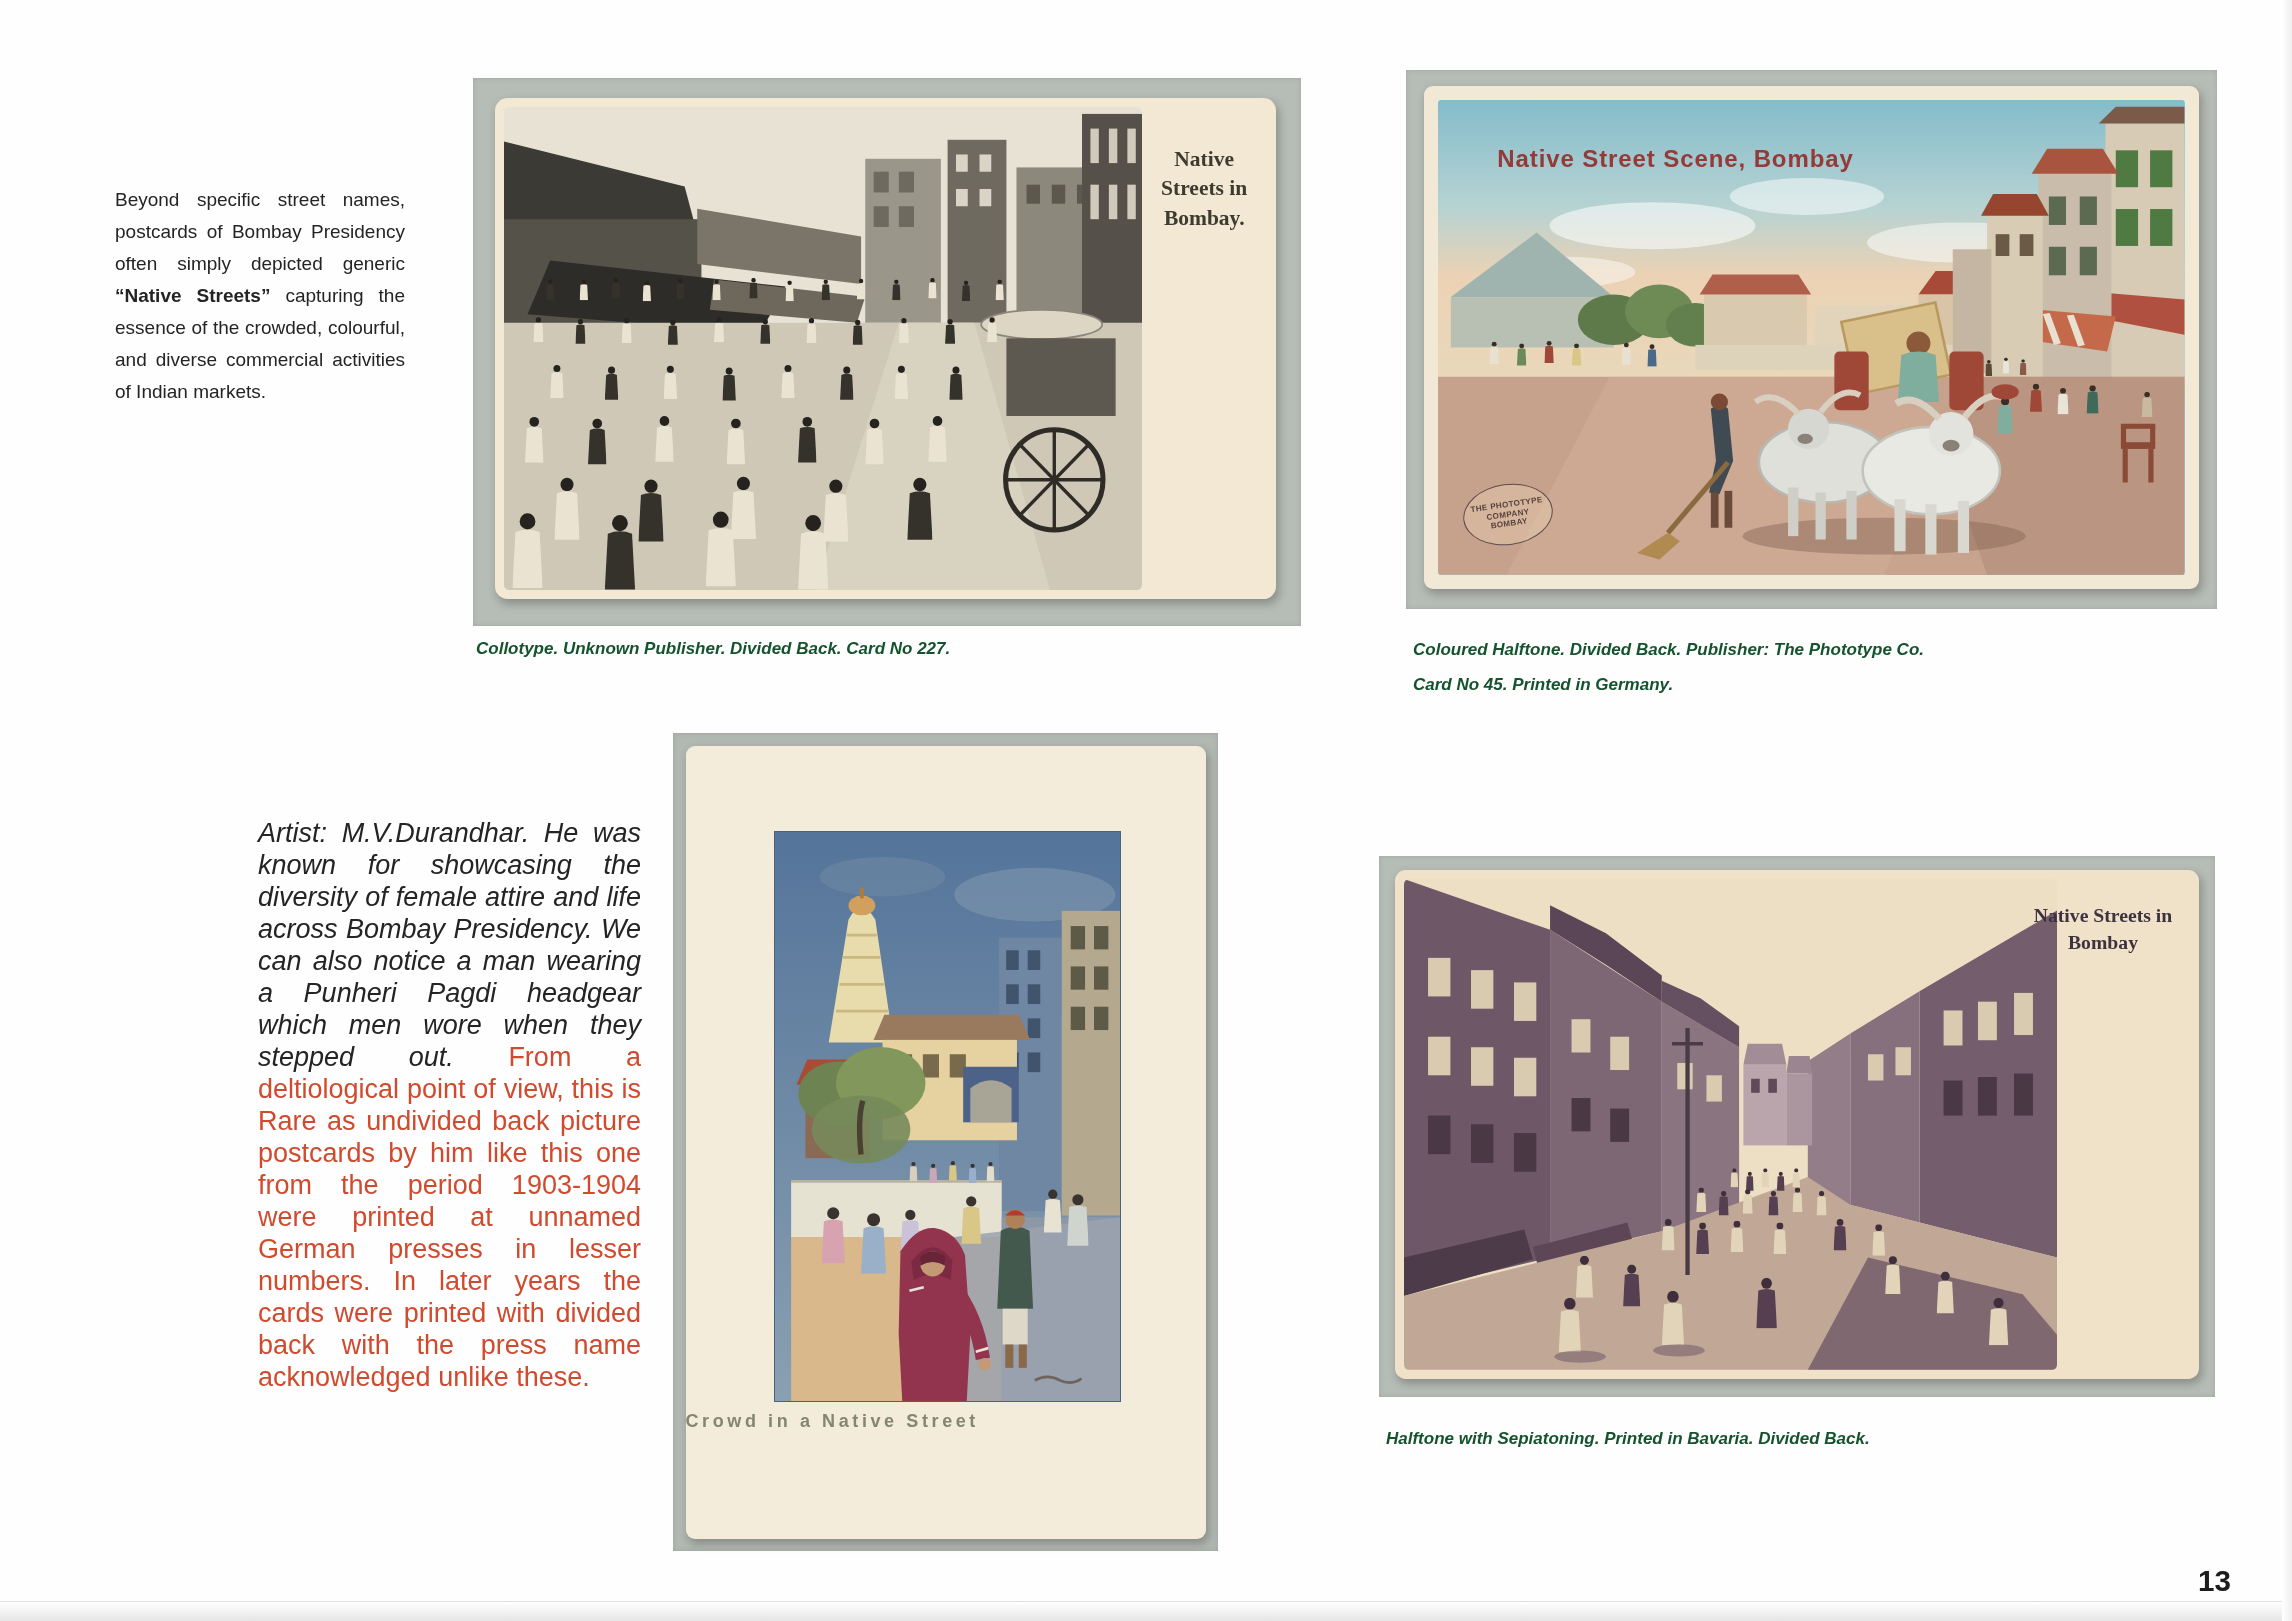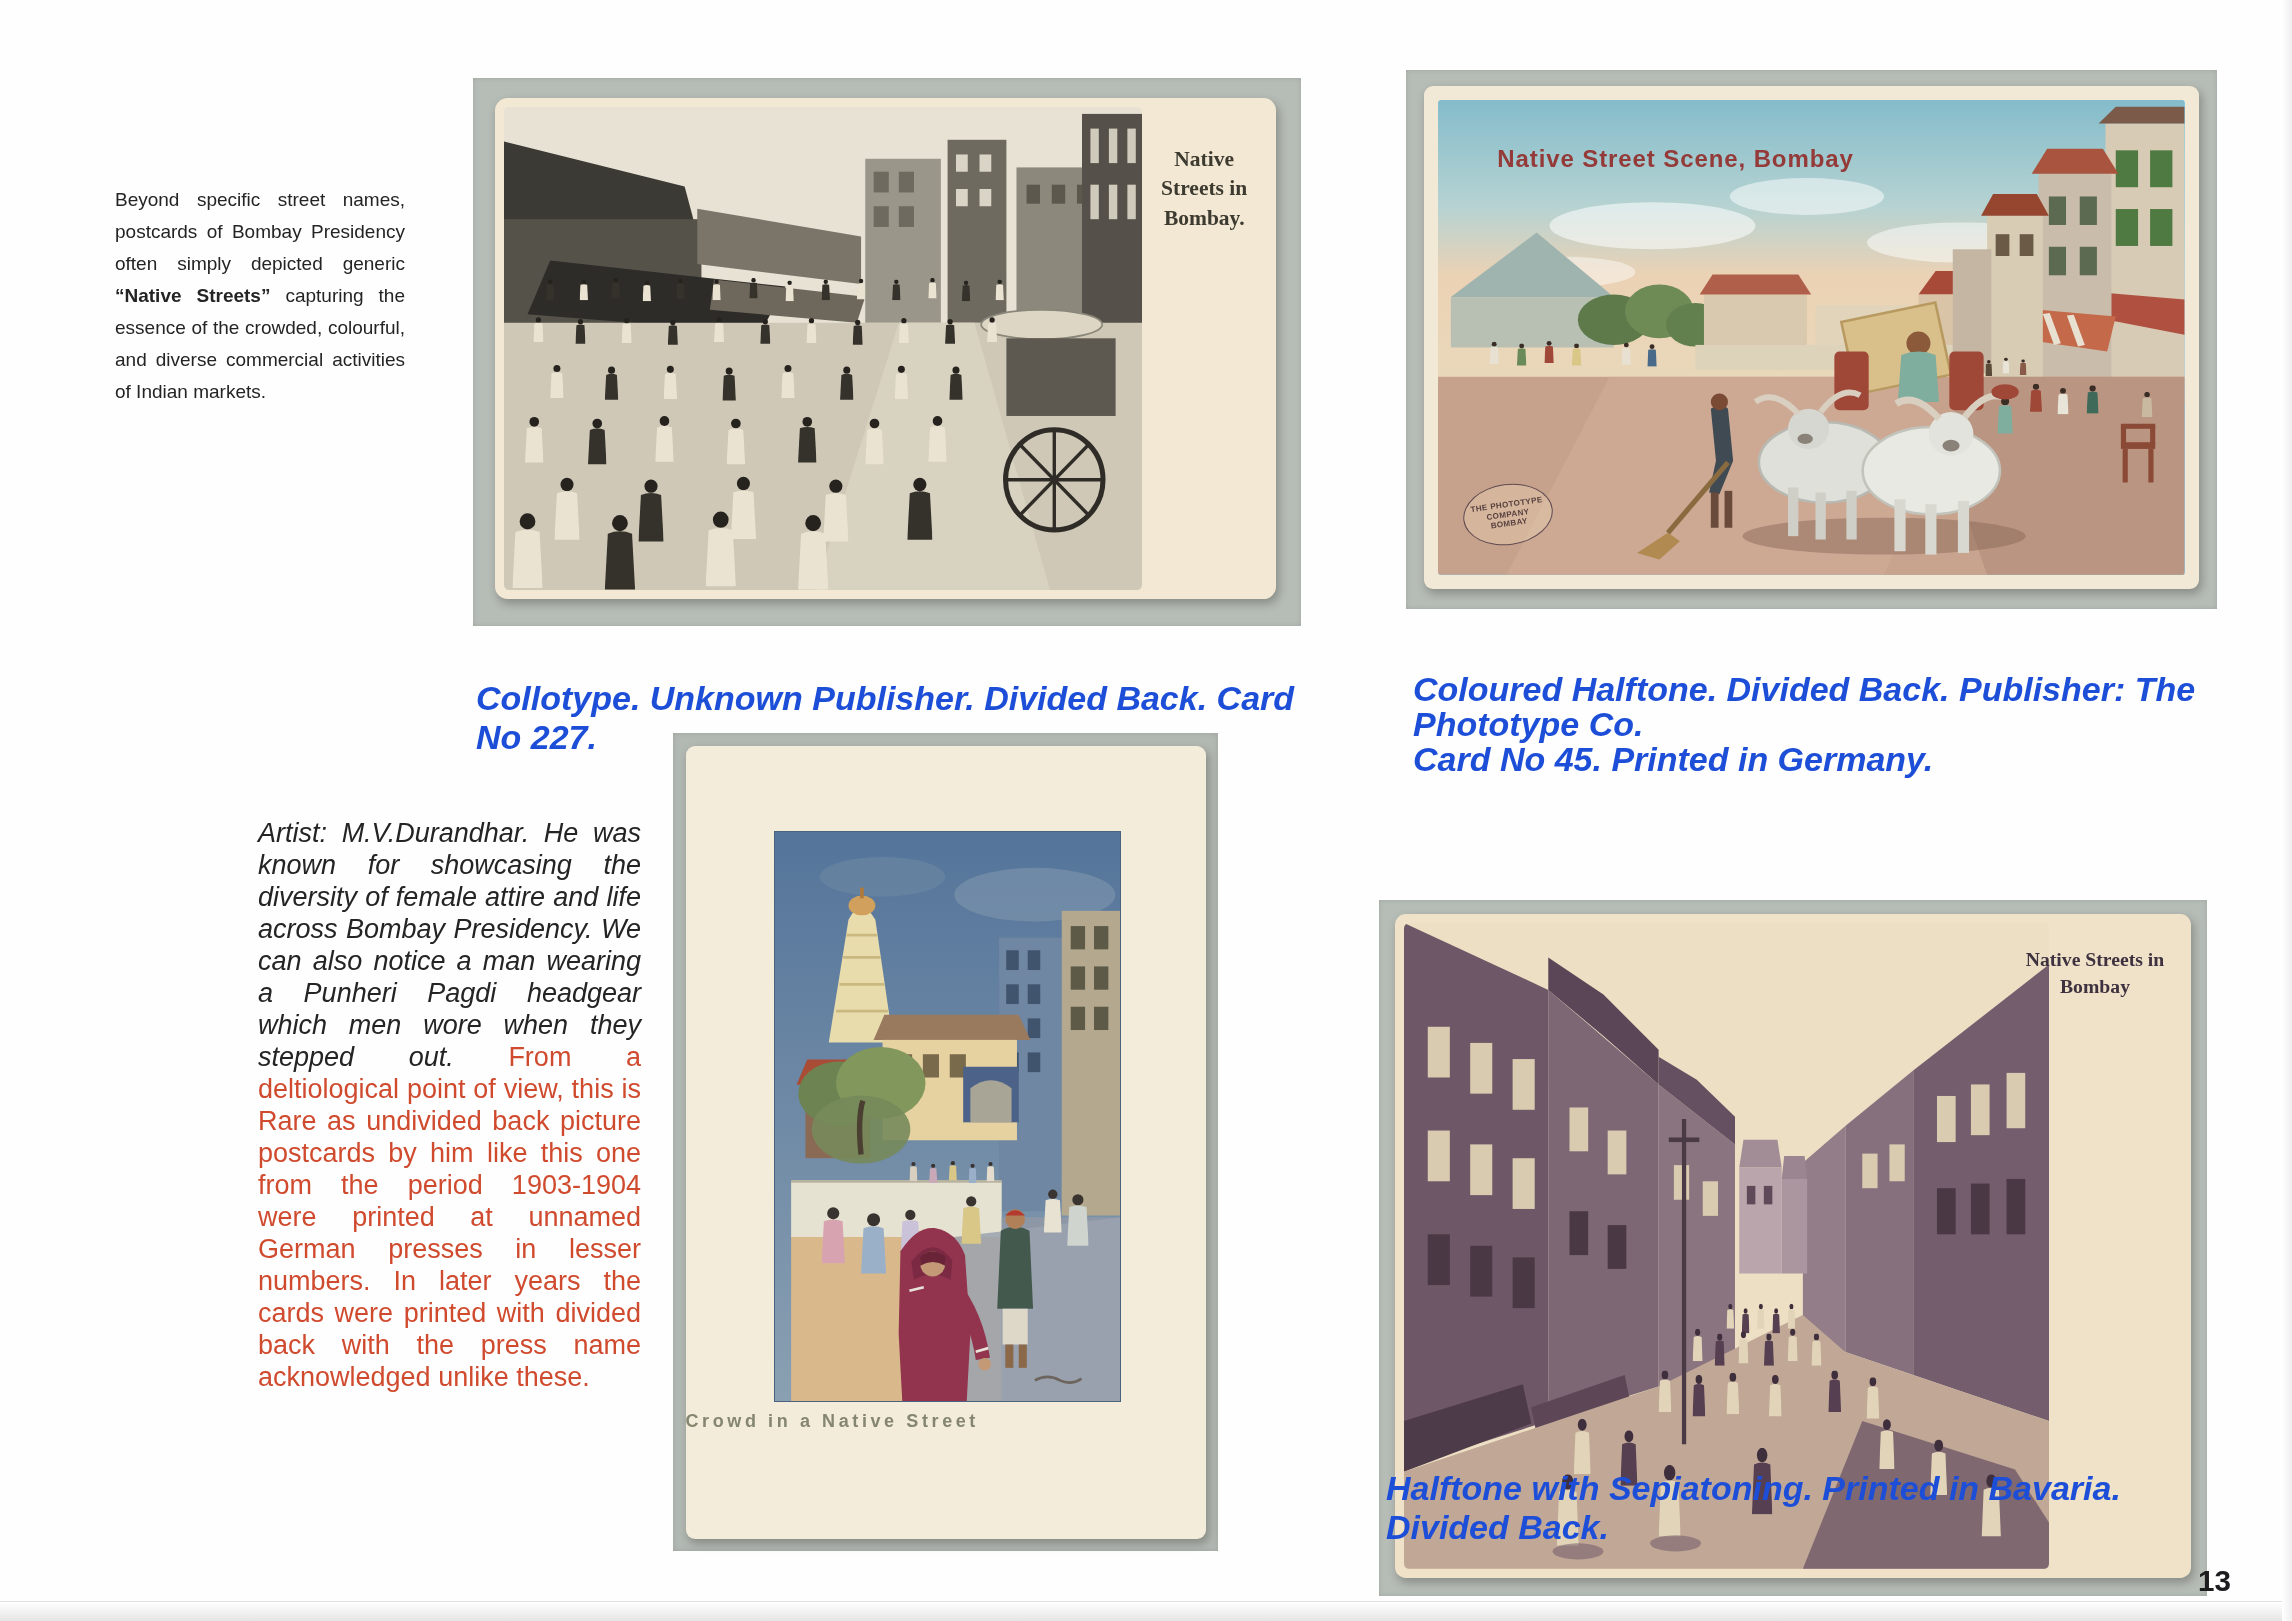"Collotype. Unknown Publisher. Divided" .caption { color: #1d4ed8 -> #14532d; font-size: 34px -> 17px; margin-top: 40px -> none }
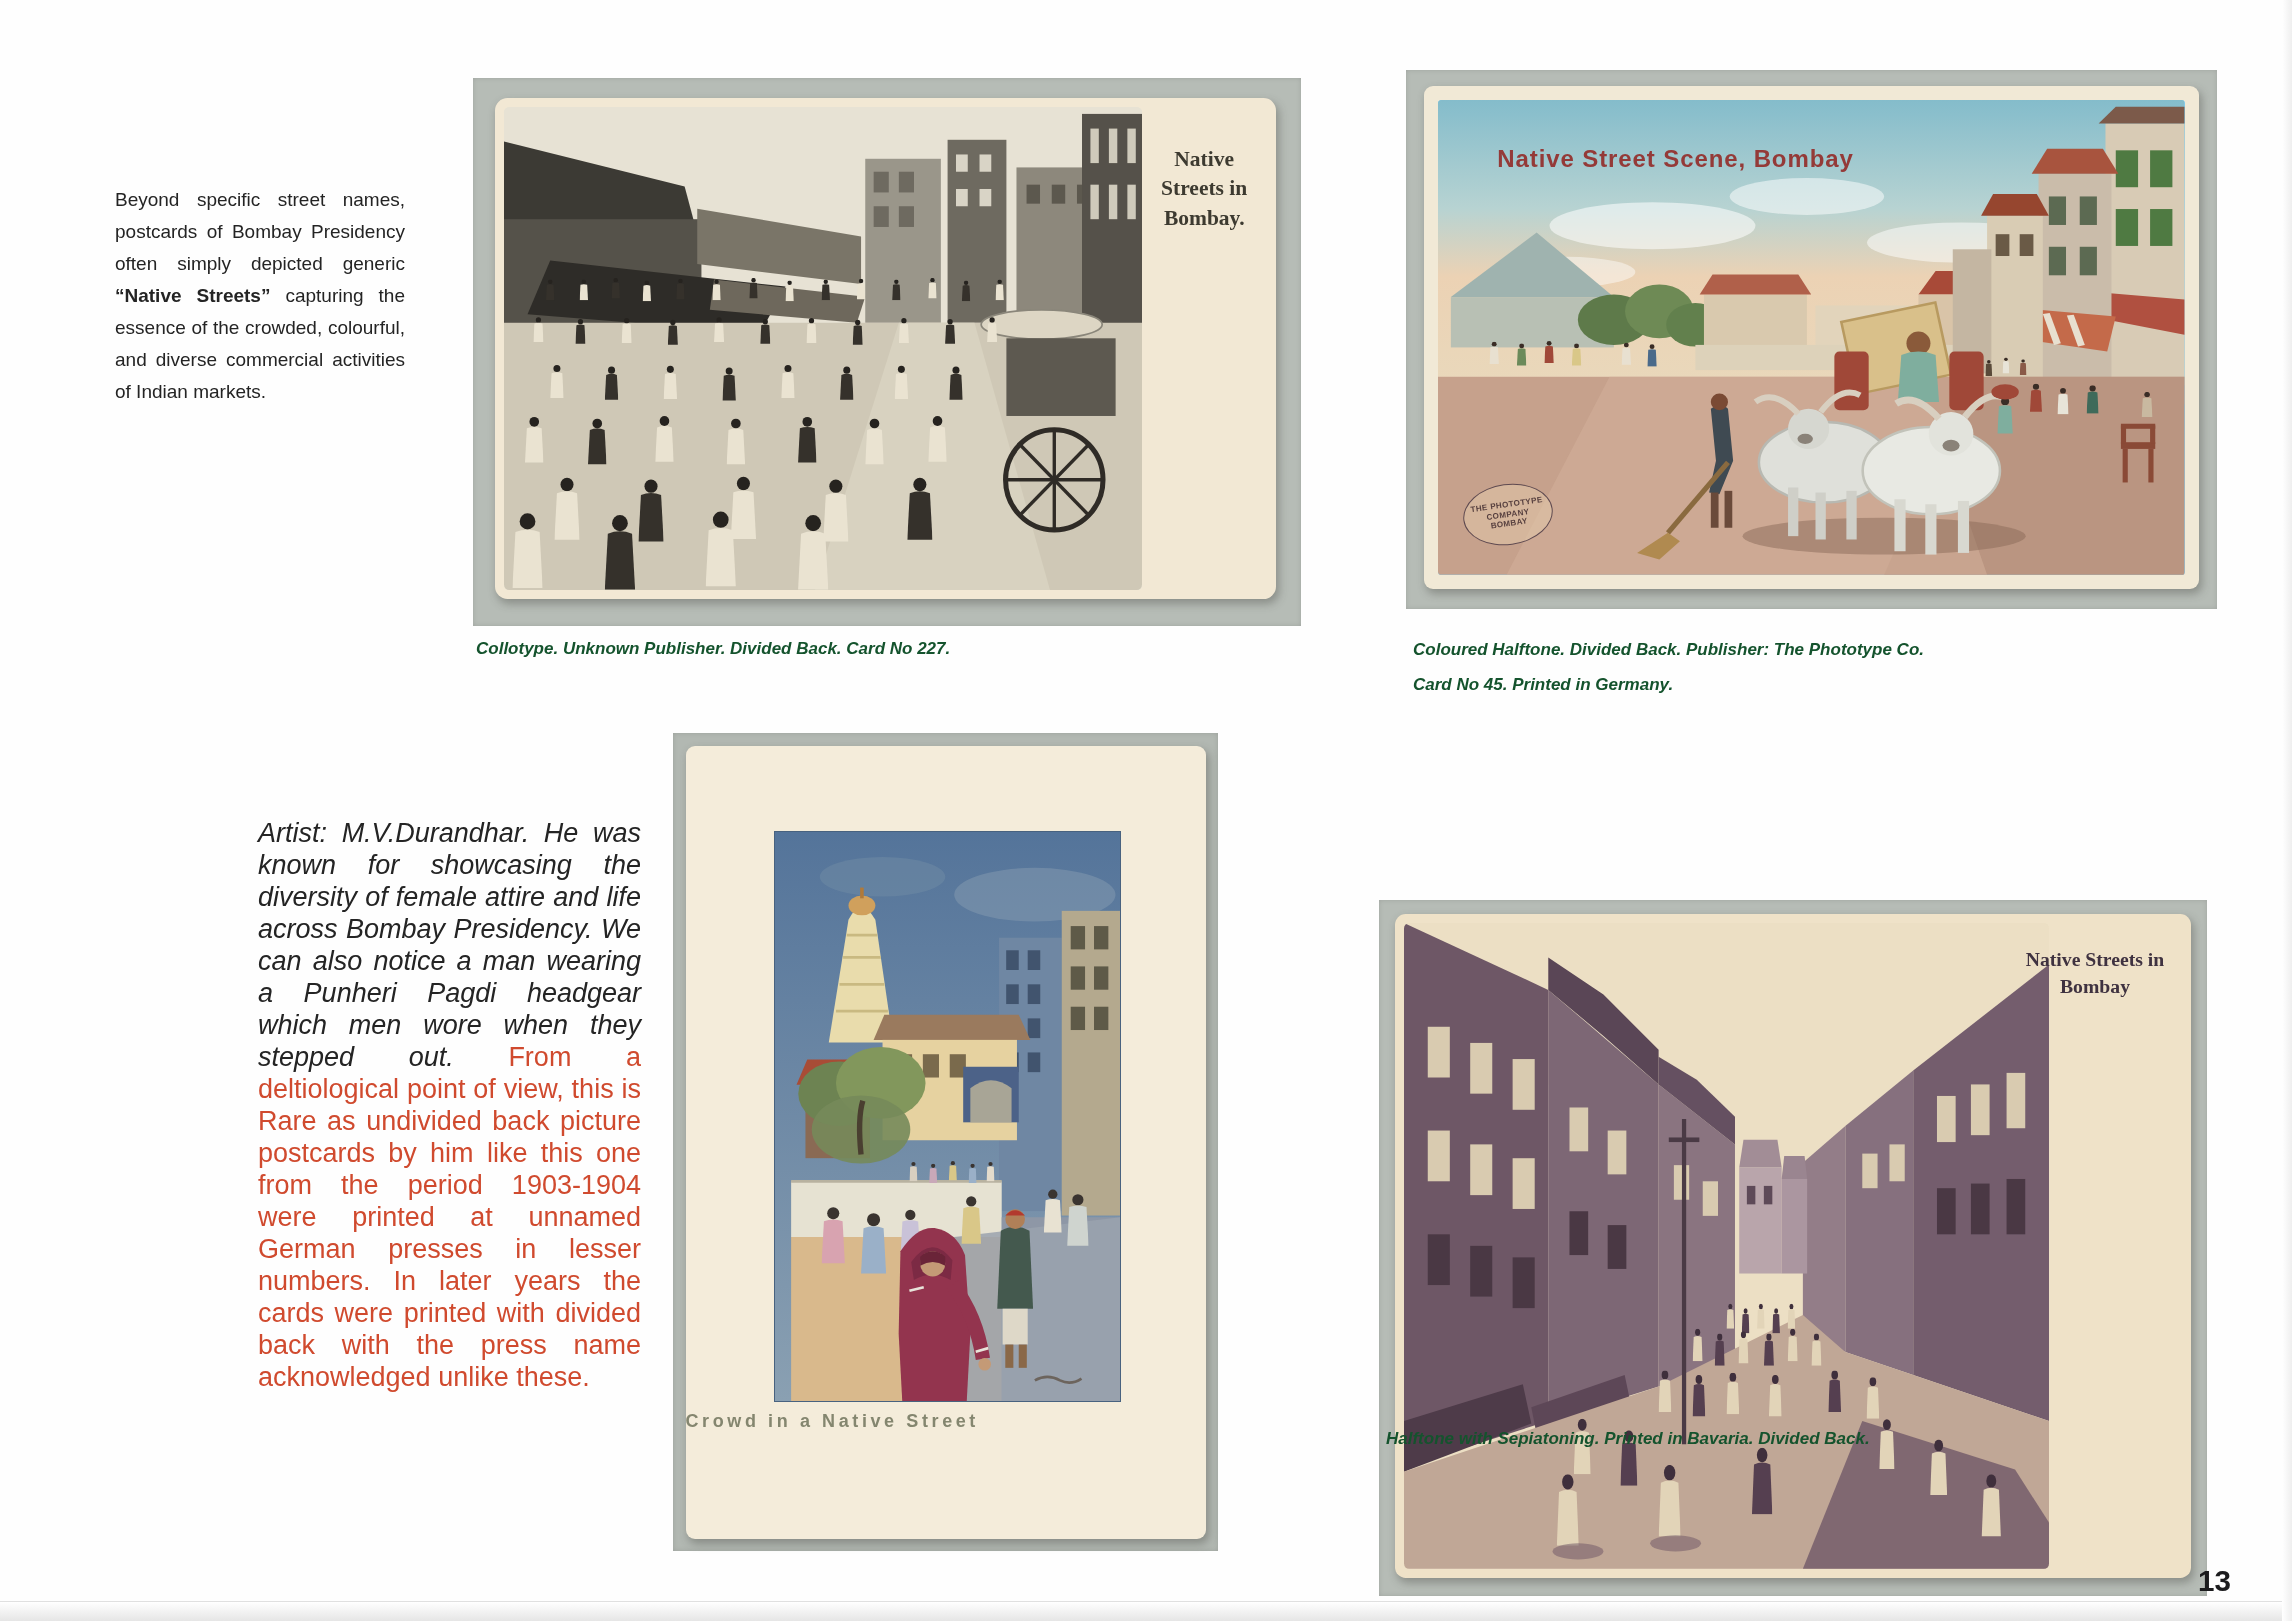"Native Streets in Bombay" div.abs { height: 696px -> 541px; padding-left: none -> 8px; top: 900px -> 856px }
